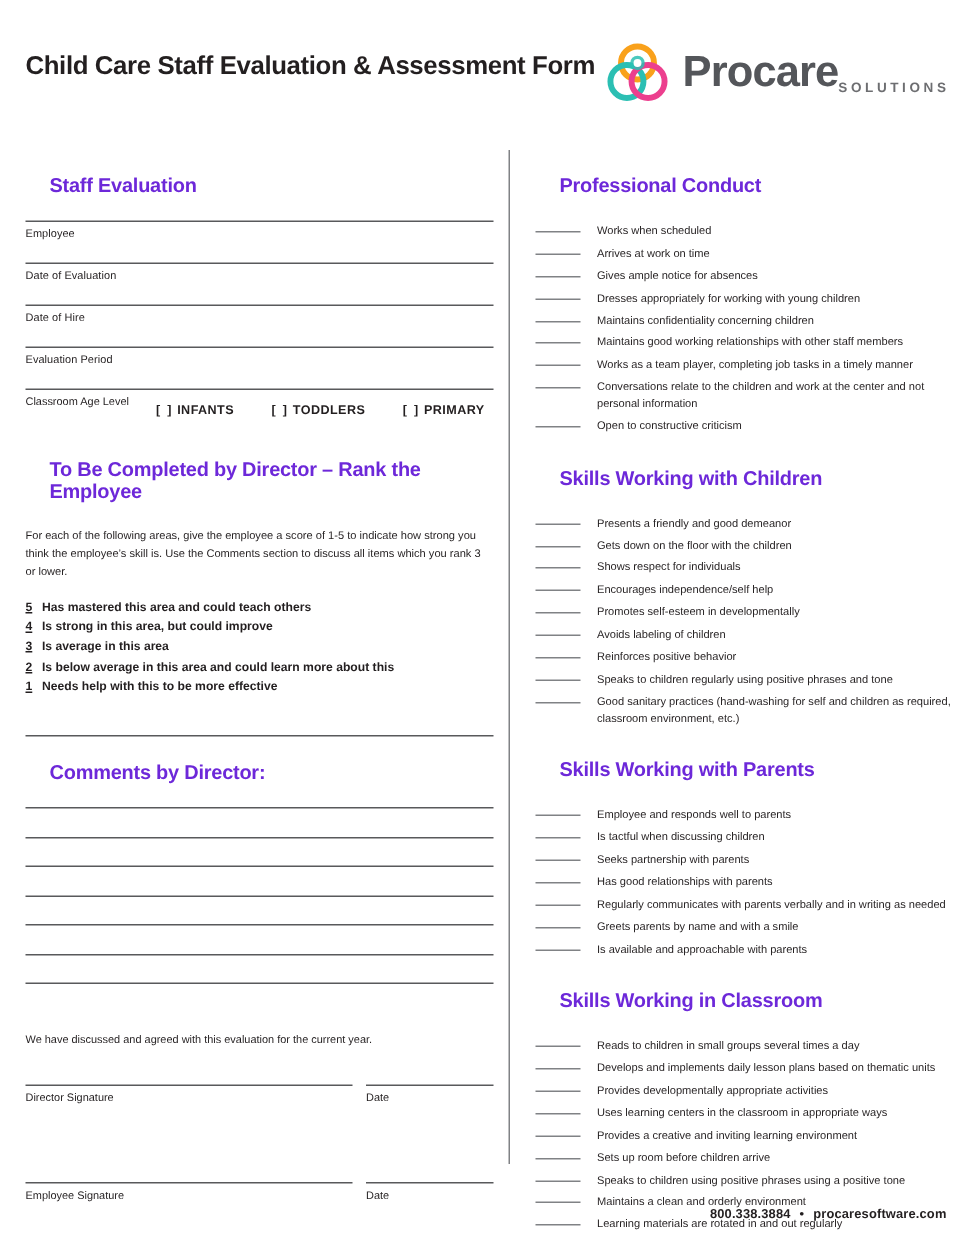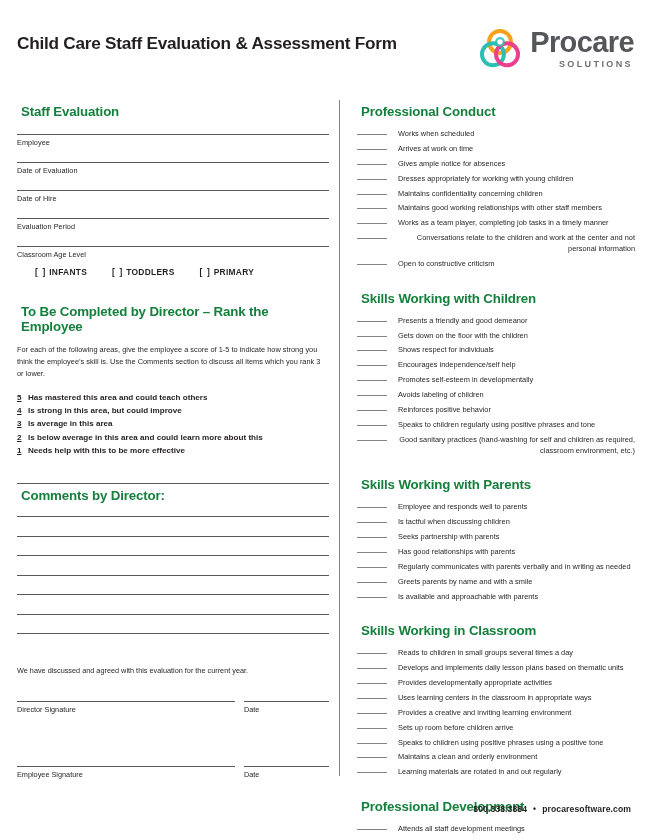"Procare" .logo-type { flex-direction: column -> row }
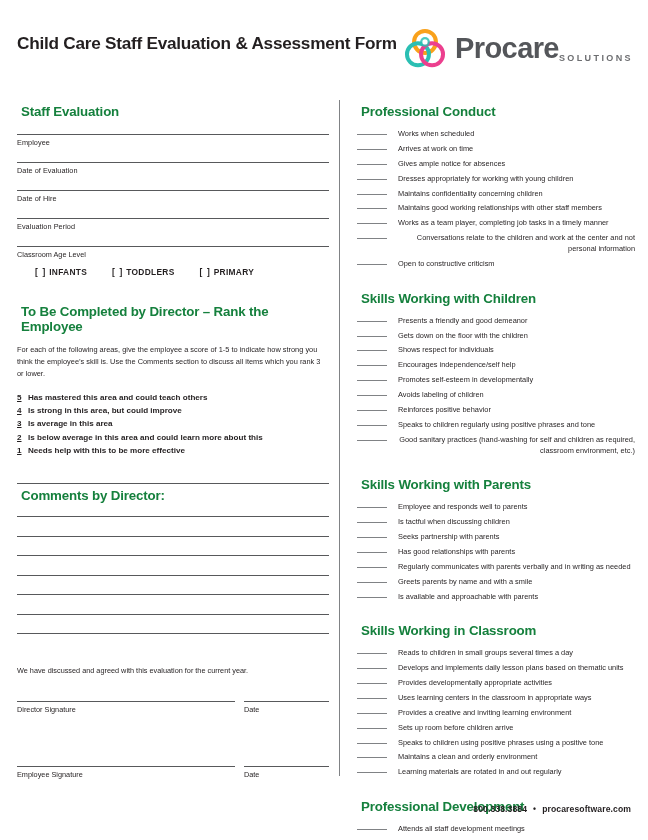"Staff Evaluation" h2.section { color: #15803d -> #6d28d9; margin: 4px -> 16px }
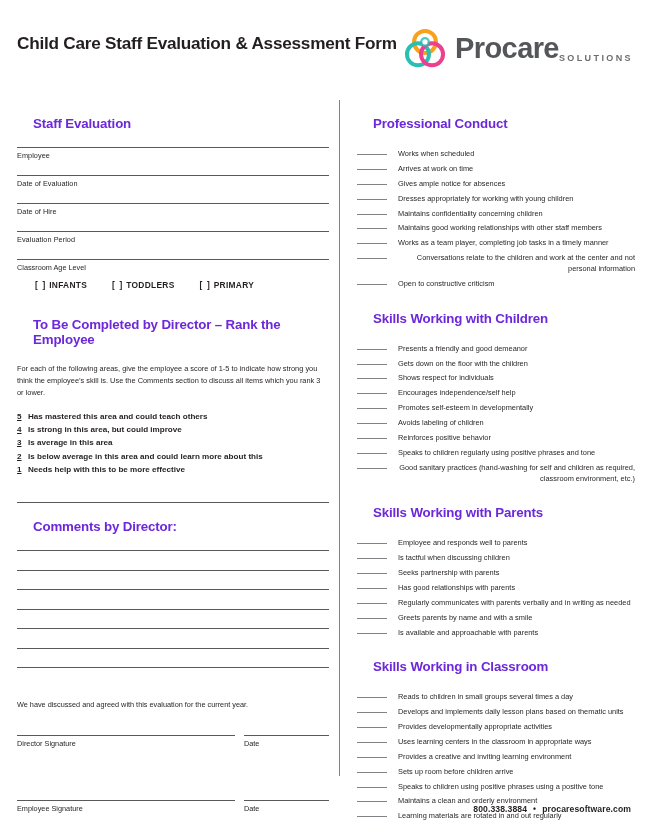"Works when scheduled" .item { text-align: right -> none }
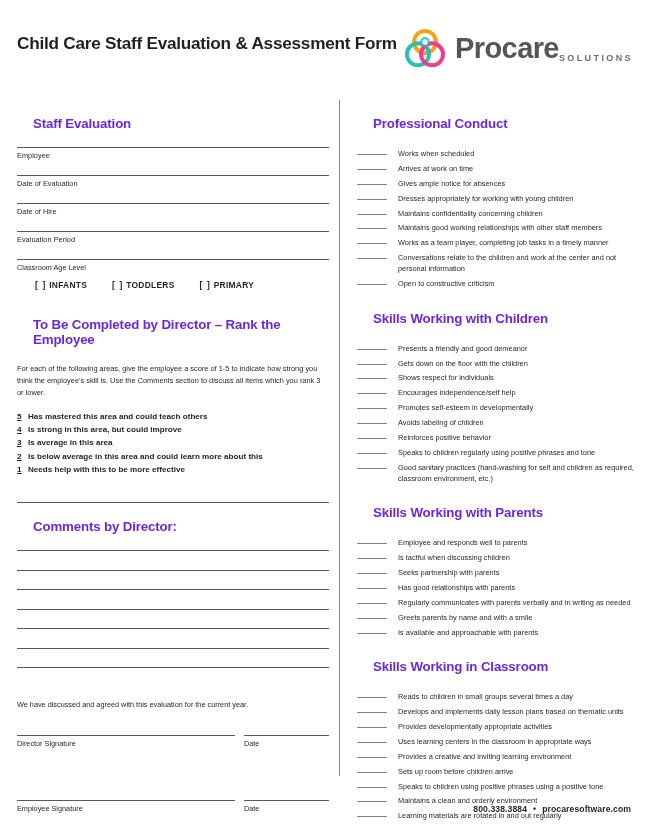"Classroom Age Level" .age-row { flex-direction: column -> none }
